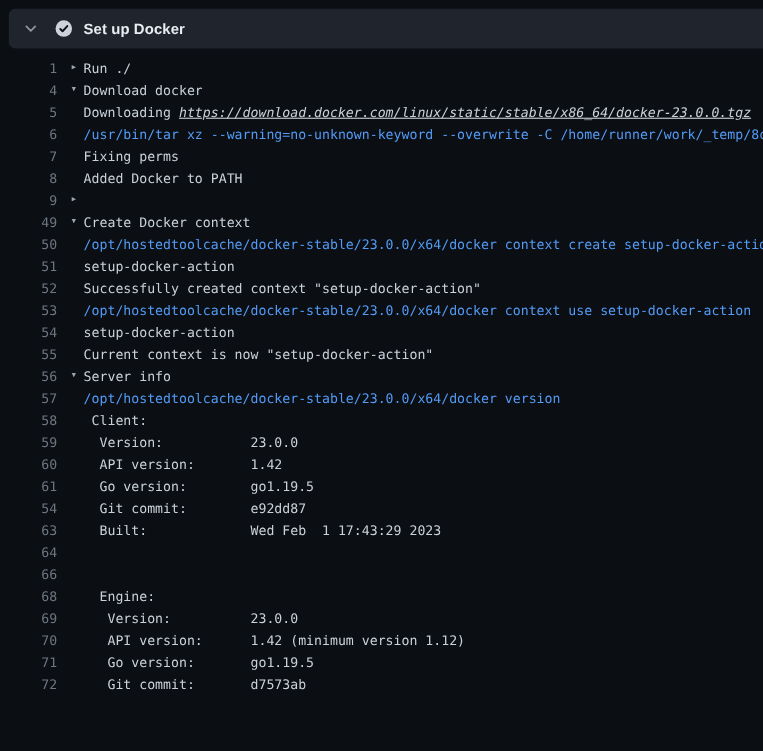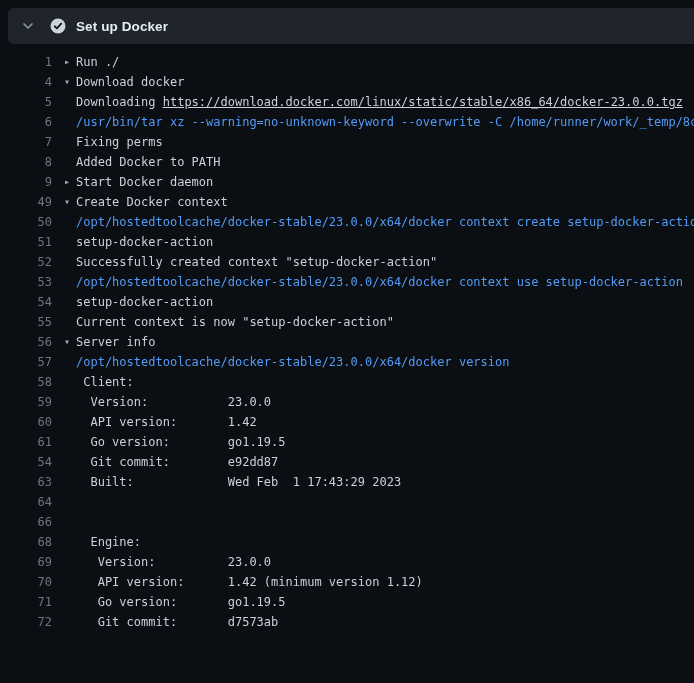"https://download.docker.com/linux/static" .link { font-style: none -> italic }
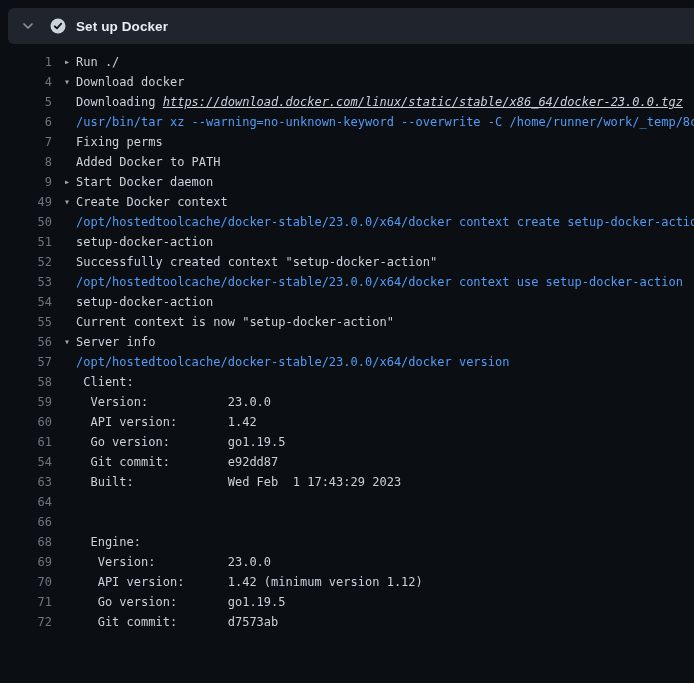"Start Docker daemon" span.text { html: <span>Start Docker daemon</span> -> none }
